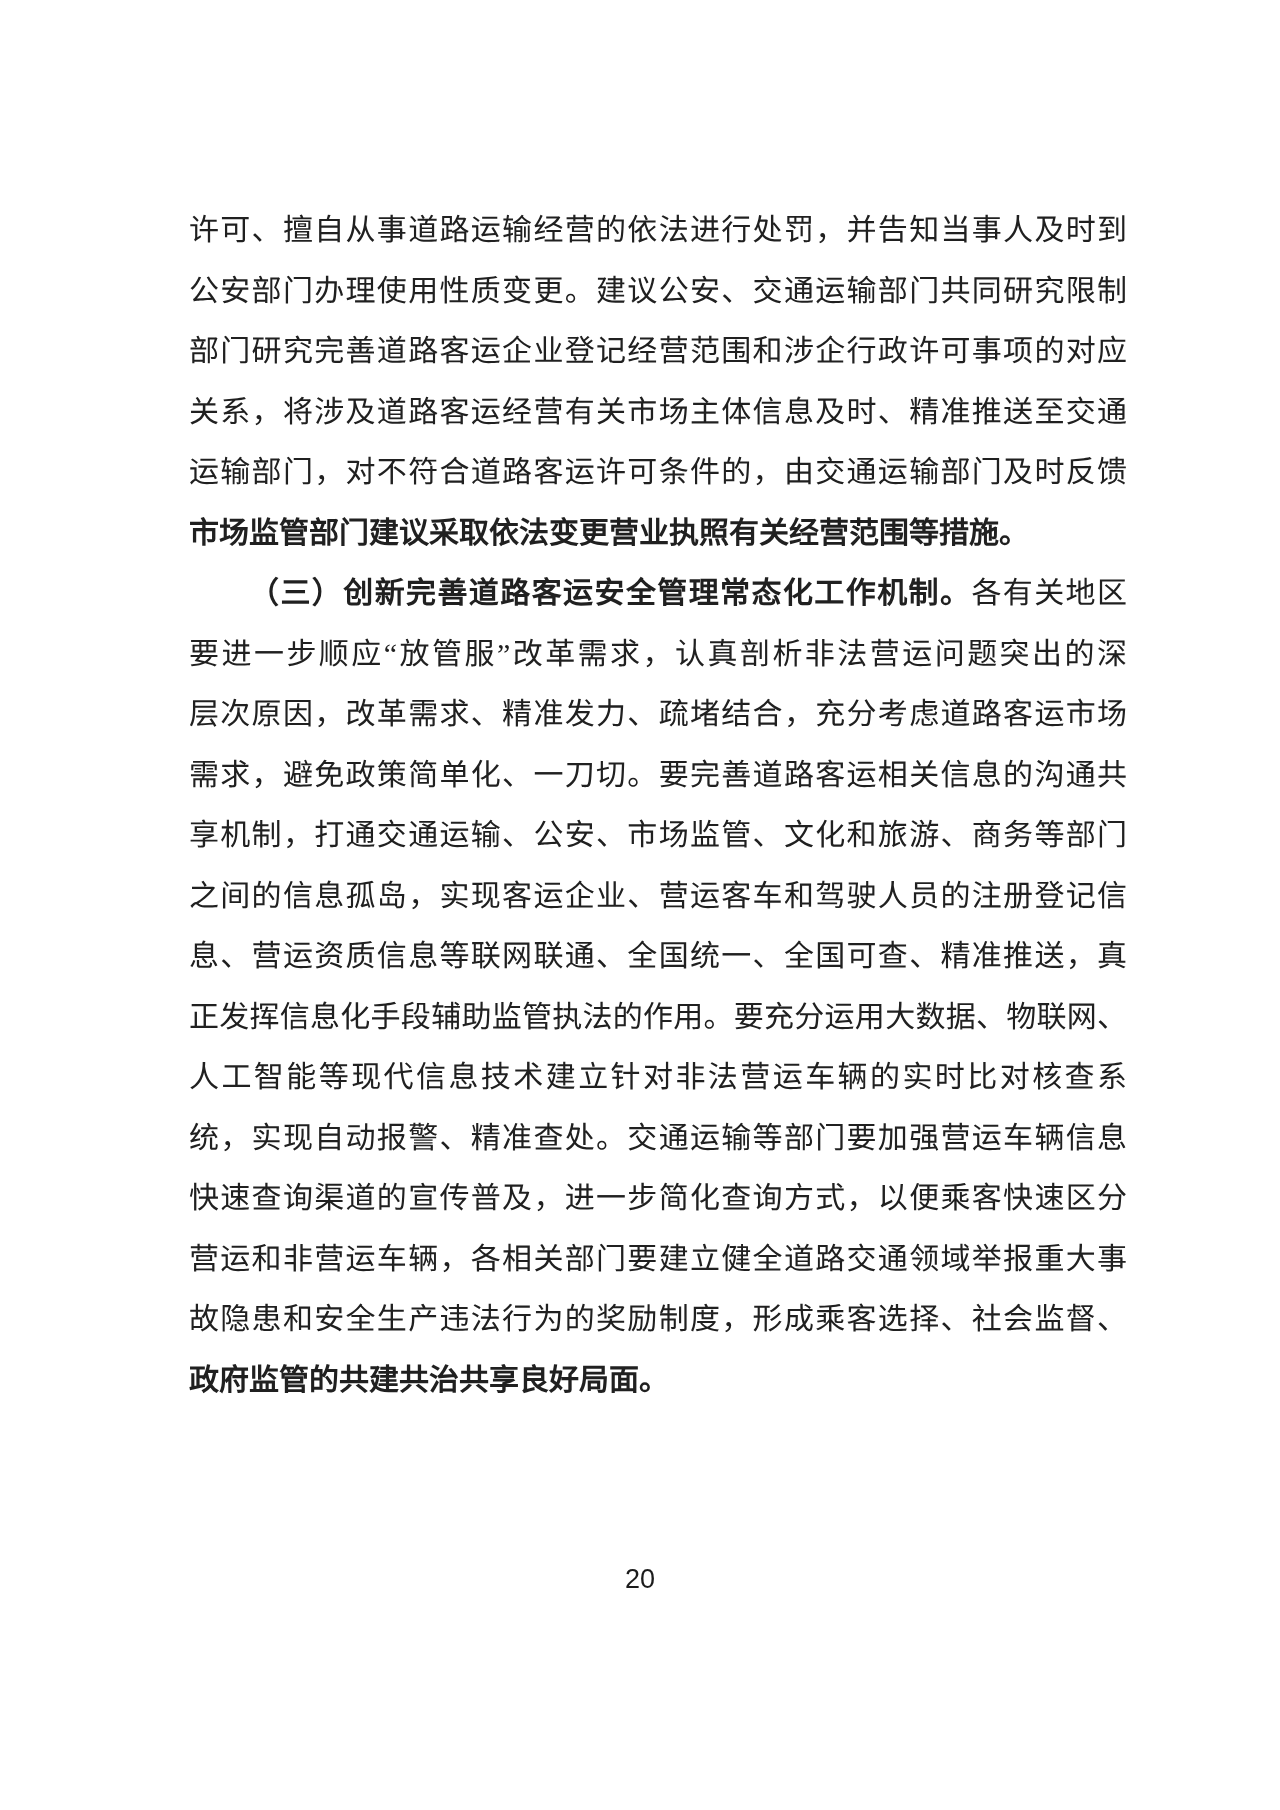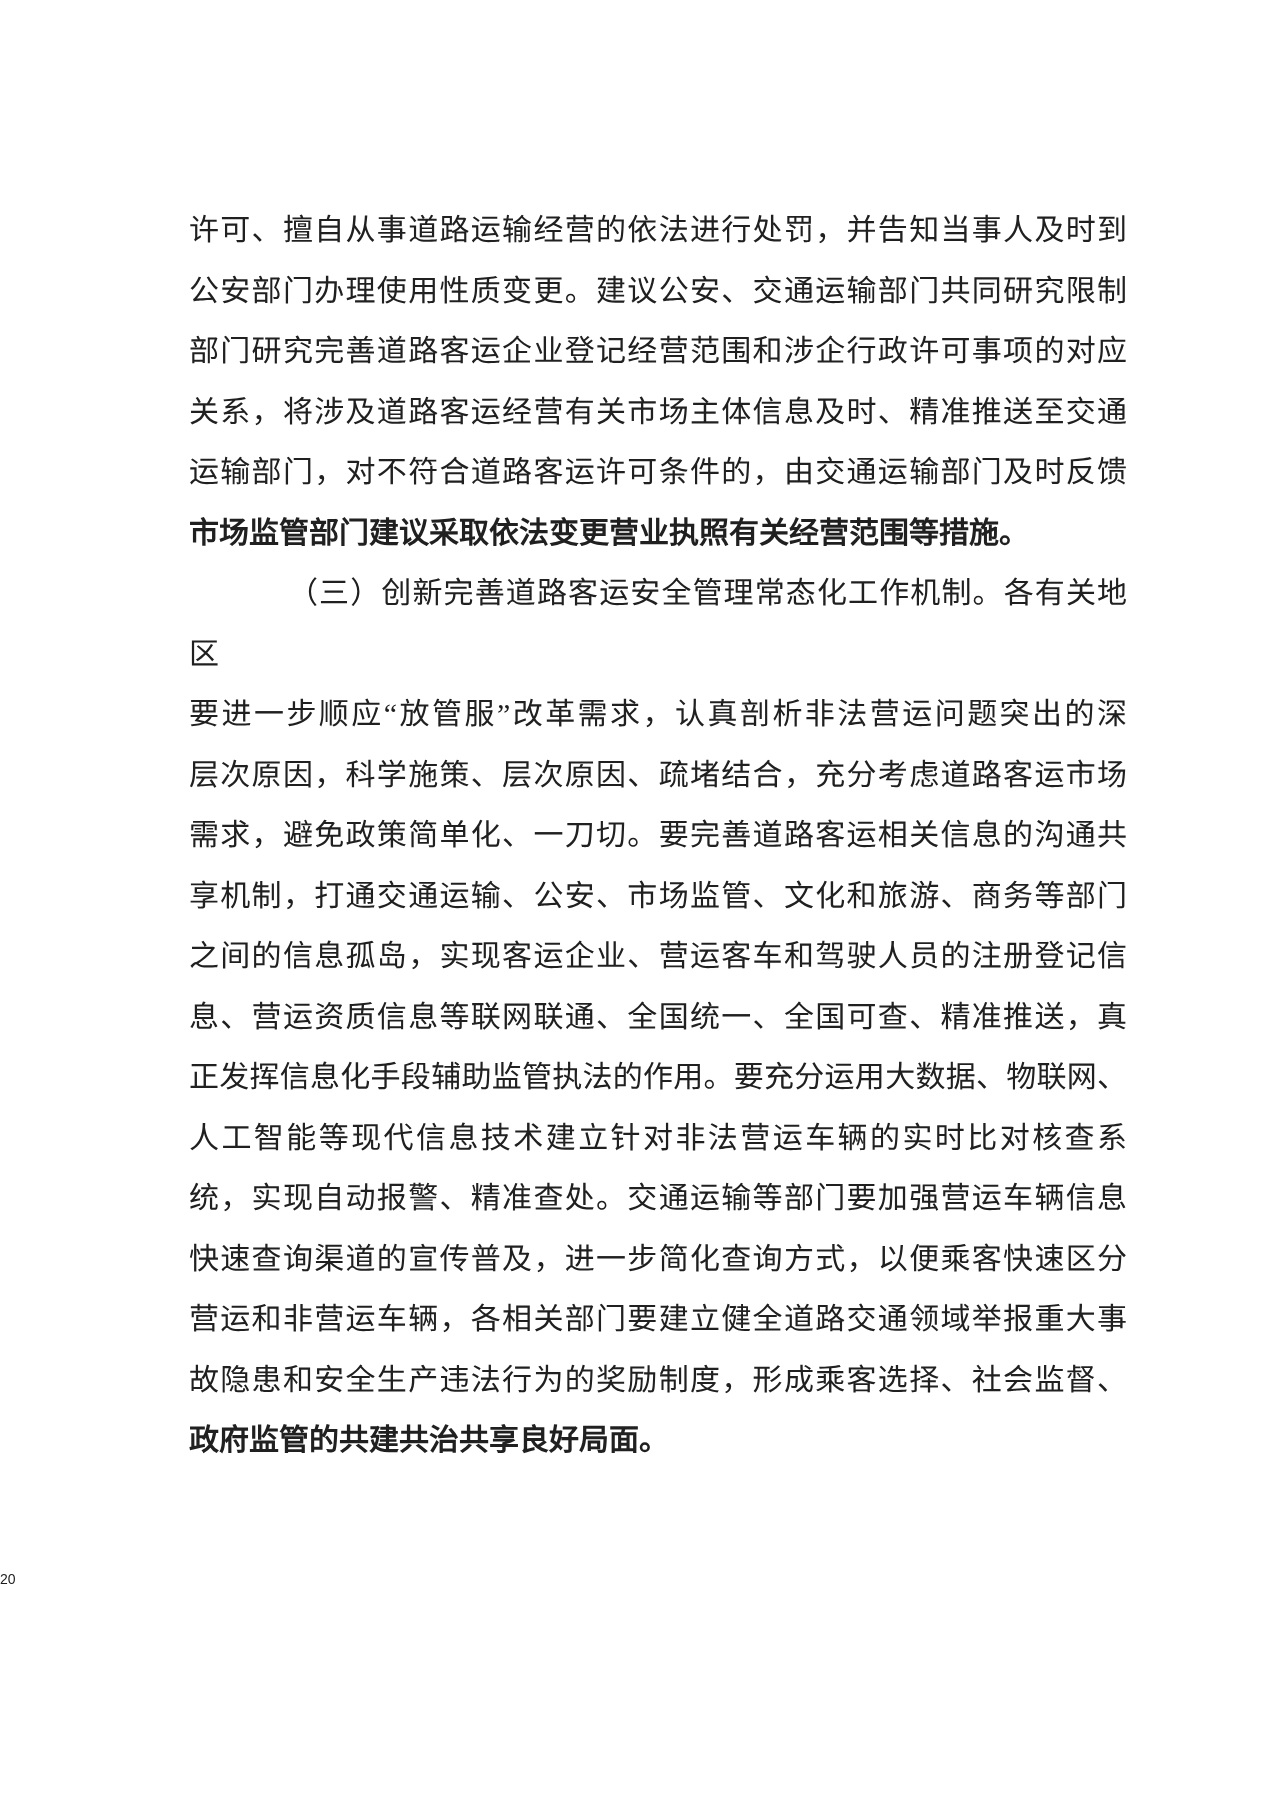"（三）创新完善道路客运安全管理常态化工作机制。" .bold { font-weight: 400 -> 700; margin-left: 39px -> none }
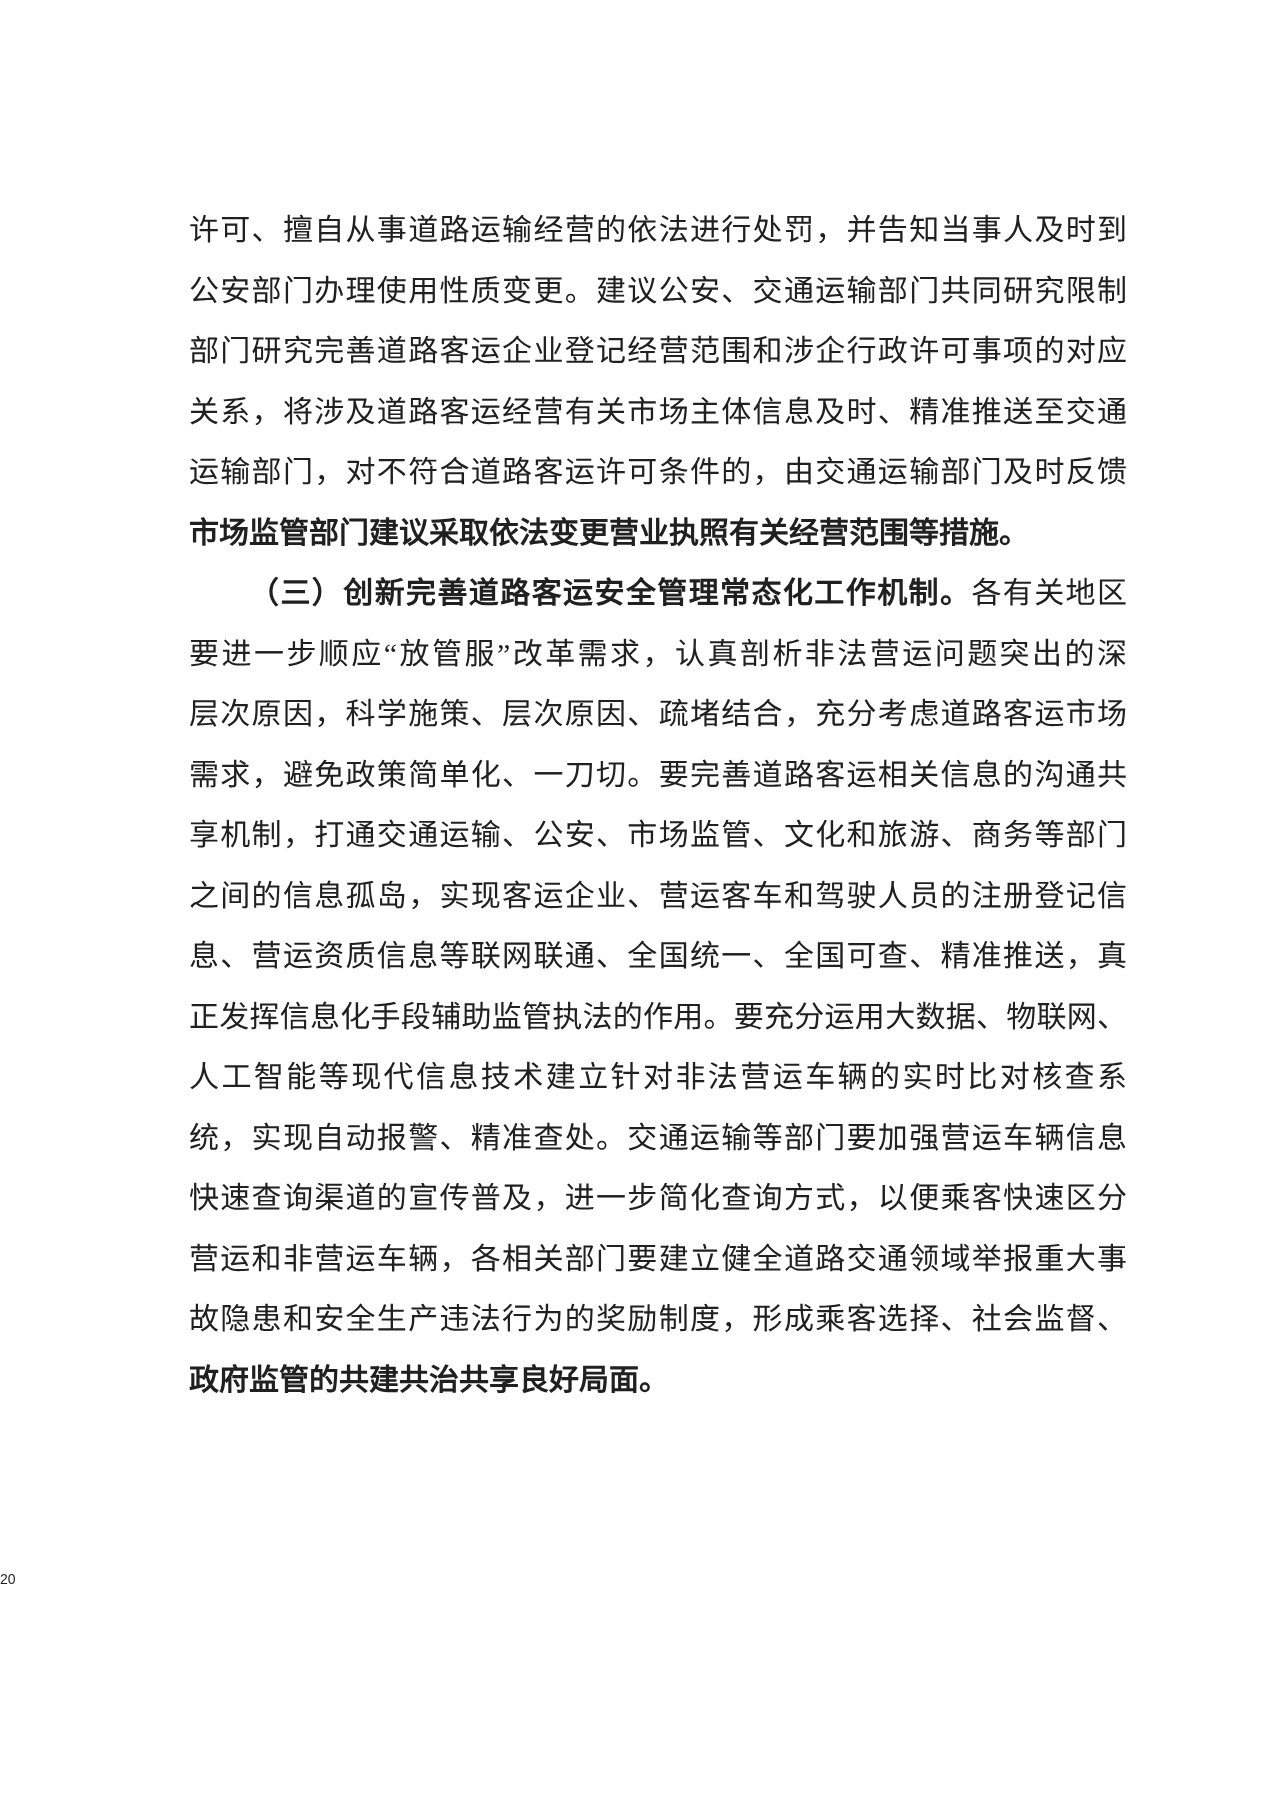"层次原因，科学施策、层次原因、疏堵结合，充分考虑道路客运市场" span { text: 科学施策、层次原因 -> 改革需求、精准发力 }
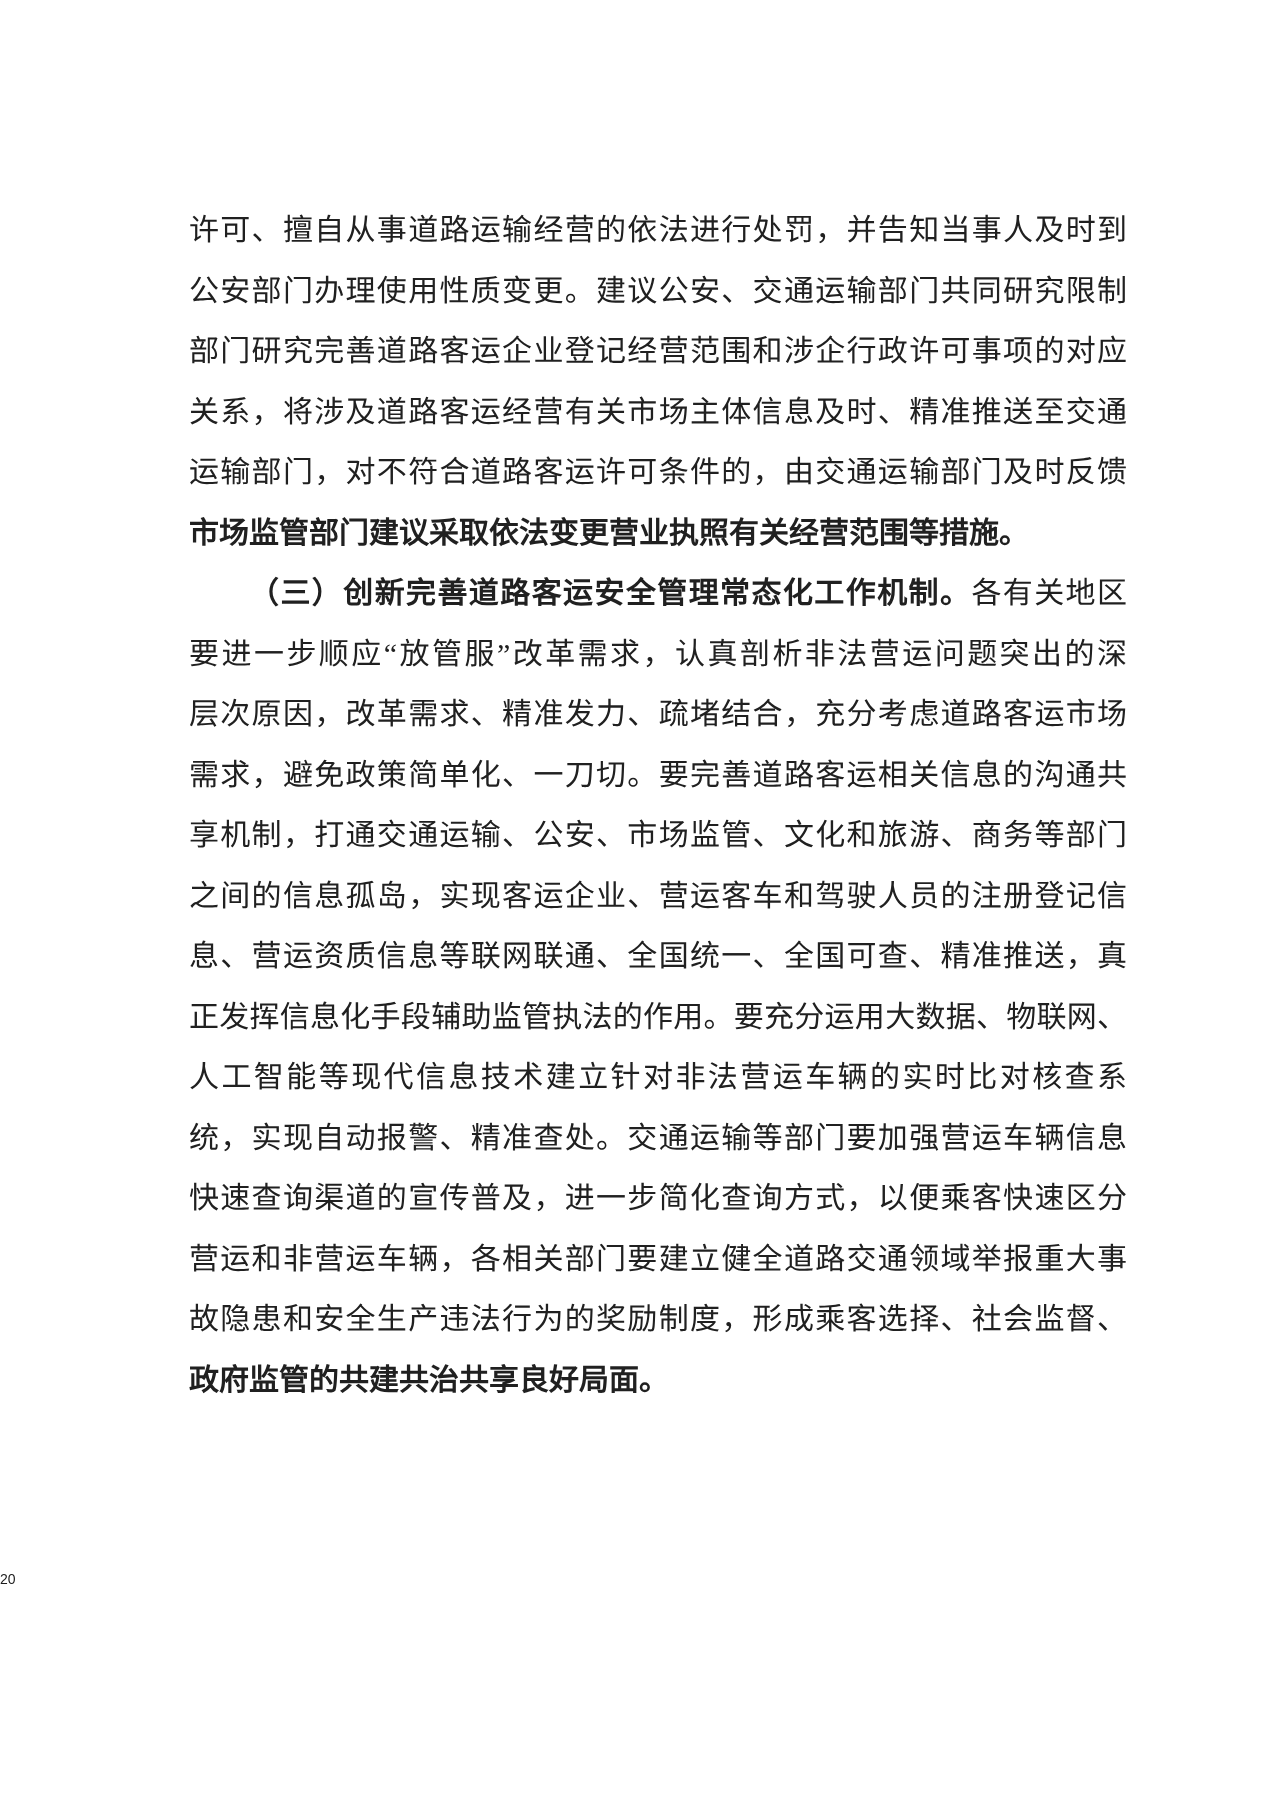"20" .page-number { font-size: 14px -> 27px; text-align: none -> center }
